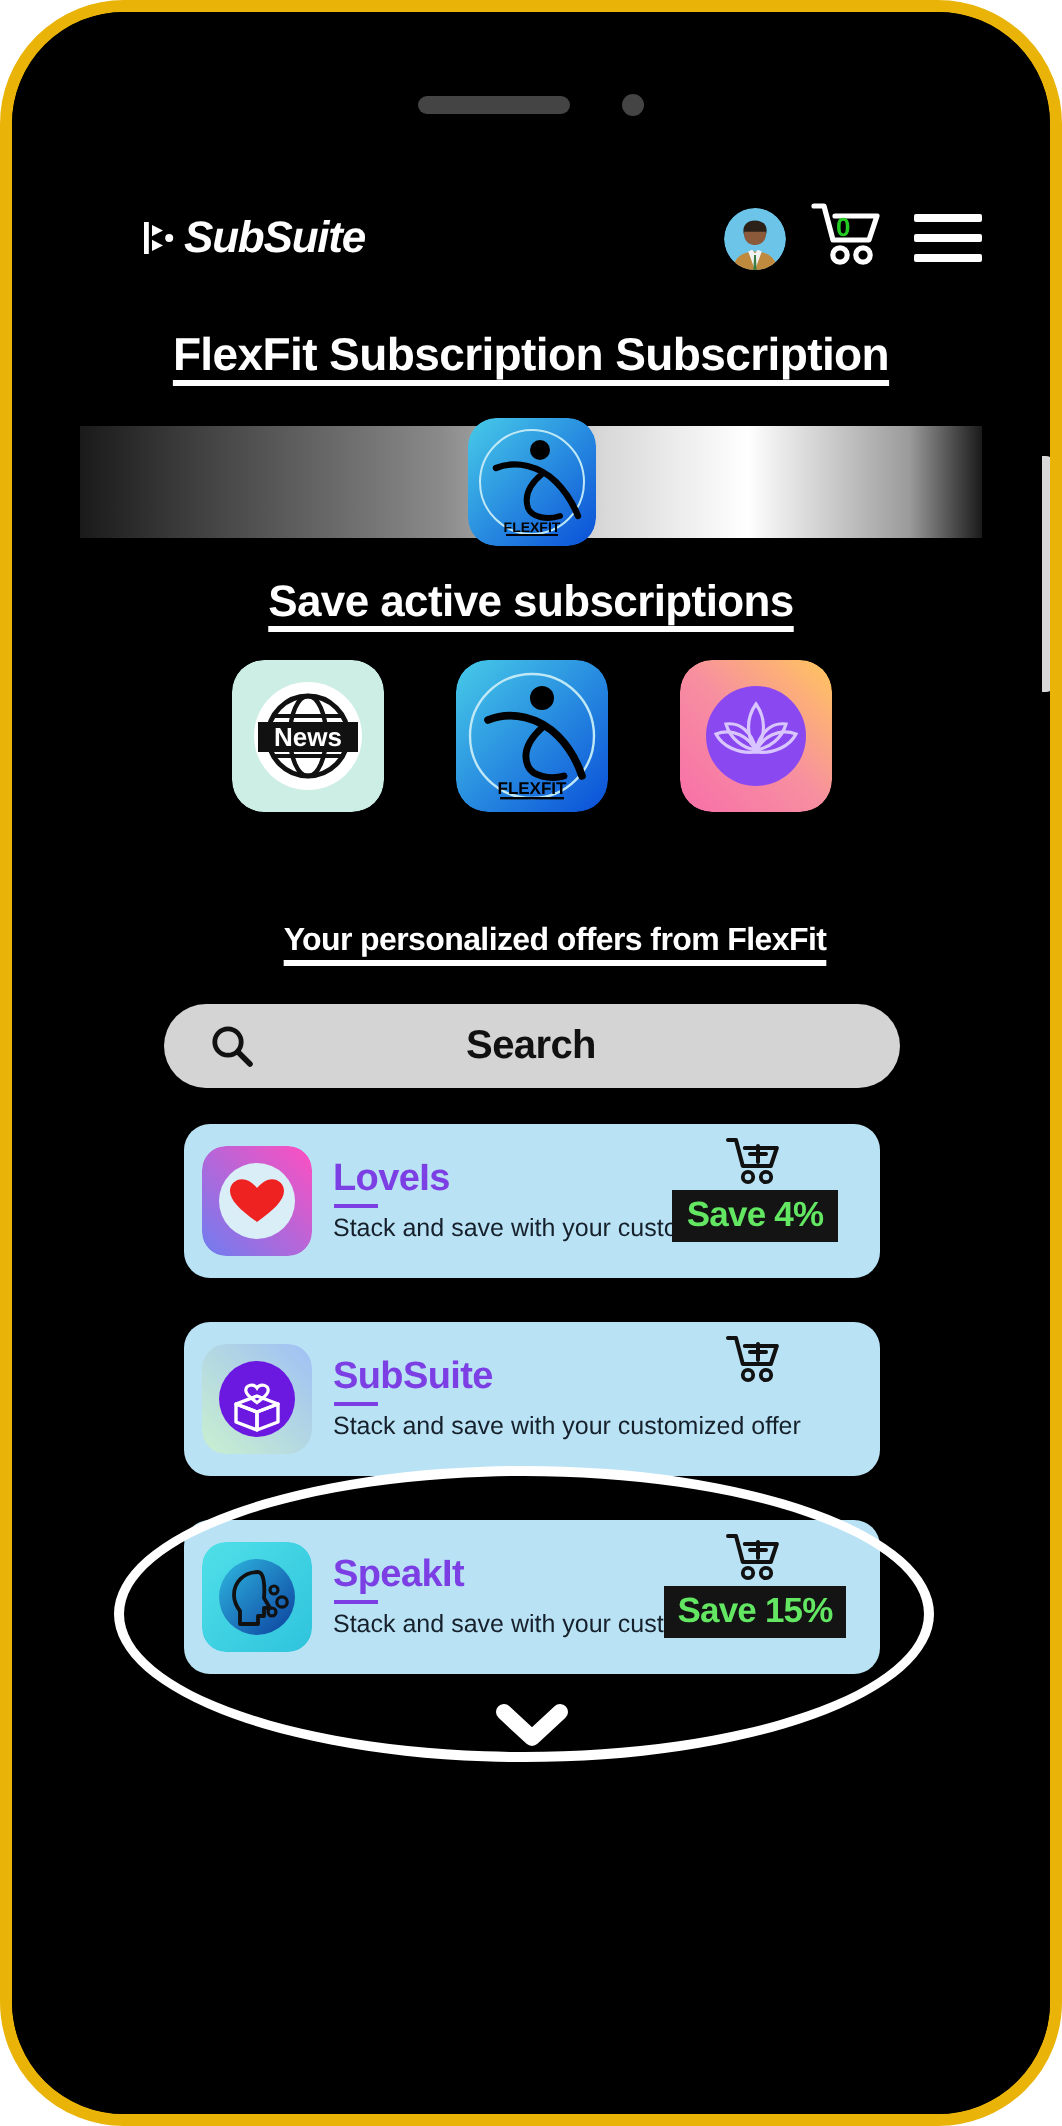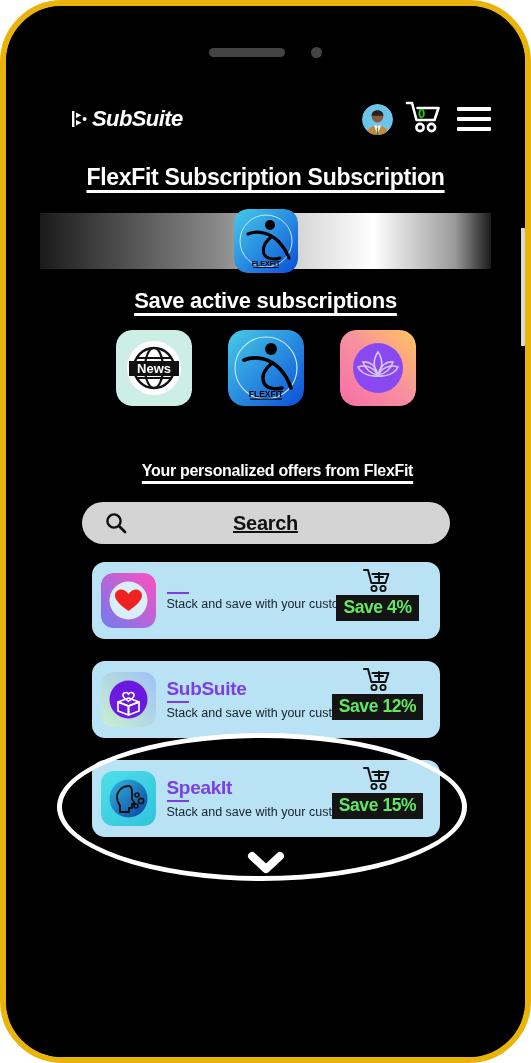"Search" #search-placeholder { text-decoration: underline -> none }
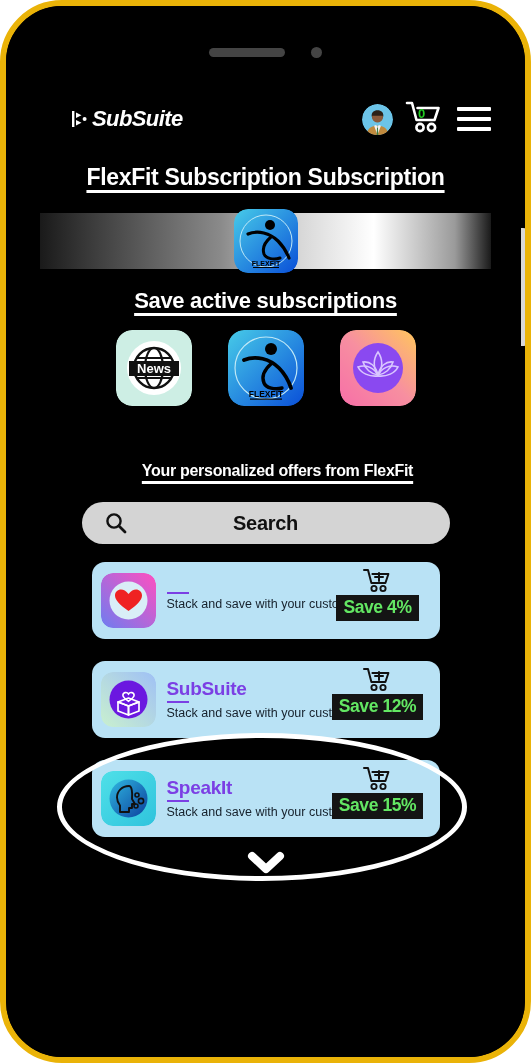"LoveIs" div.offer-title { html: none -> <div>LoveIs</div> }
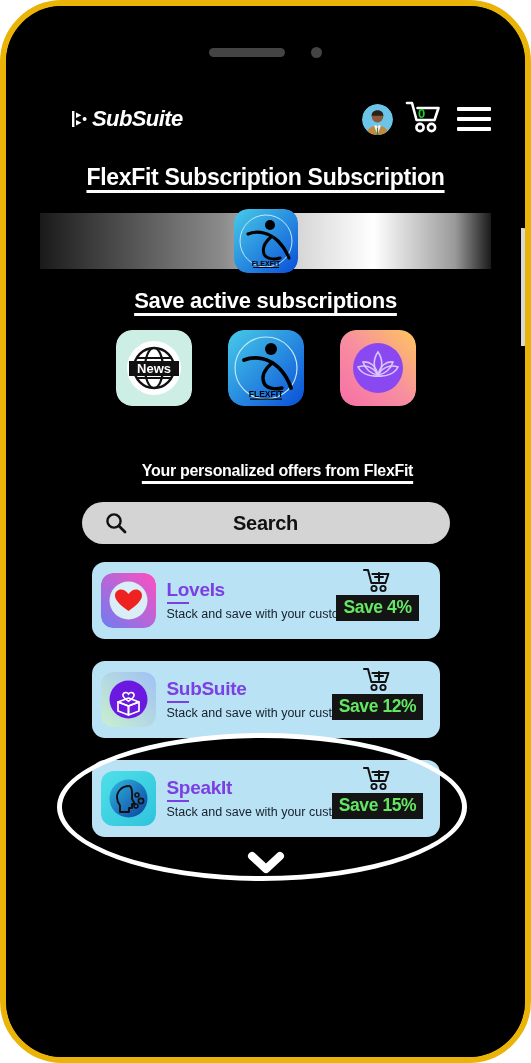"Save 12%" div.save-badge { html: <div>Save 12%</div> -> none }
